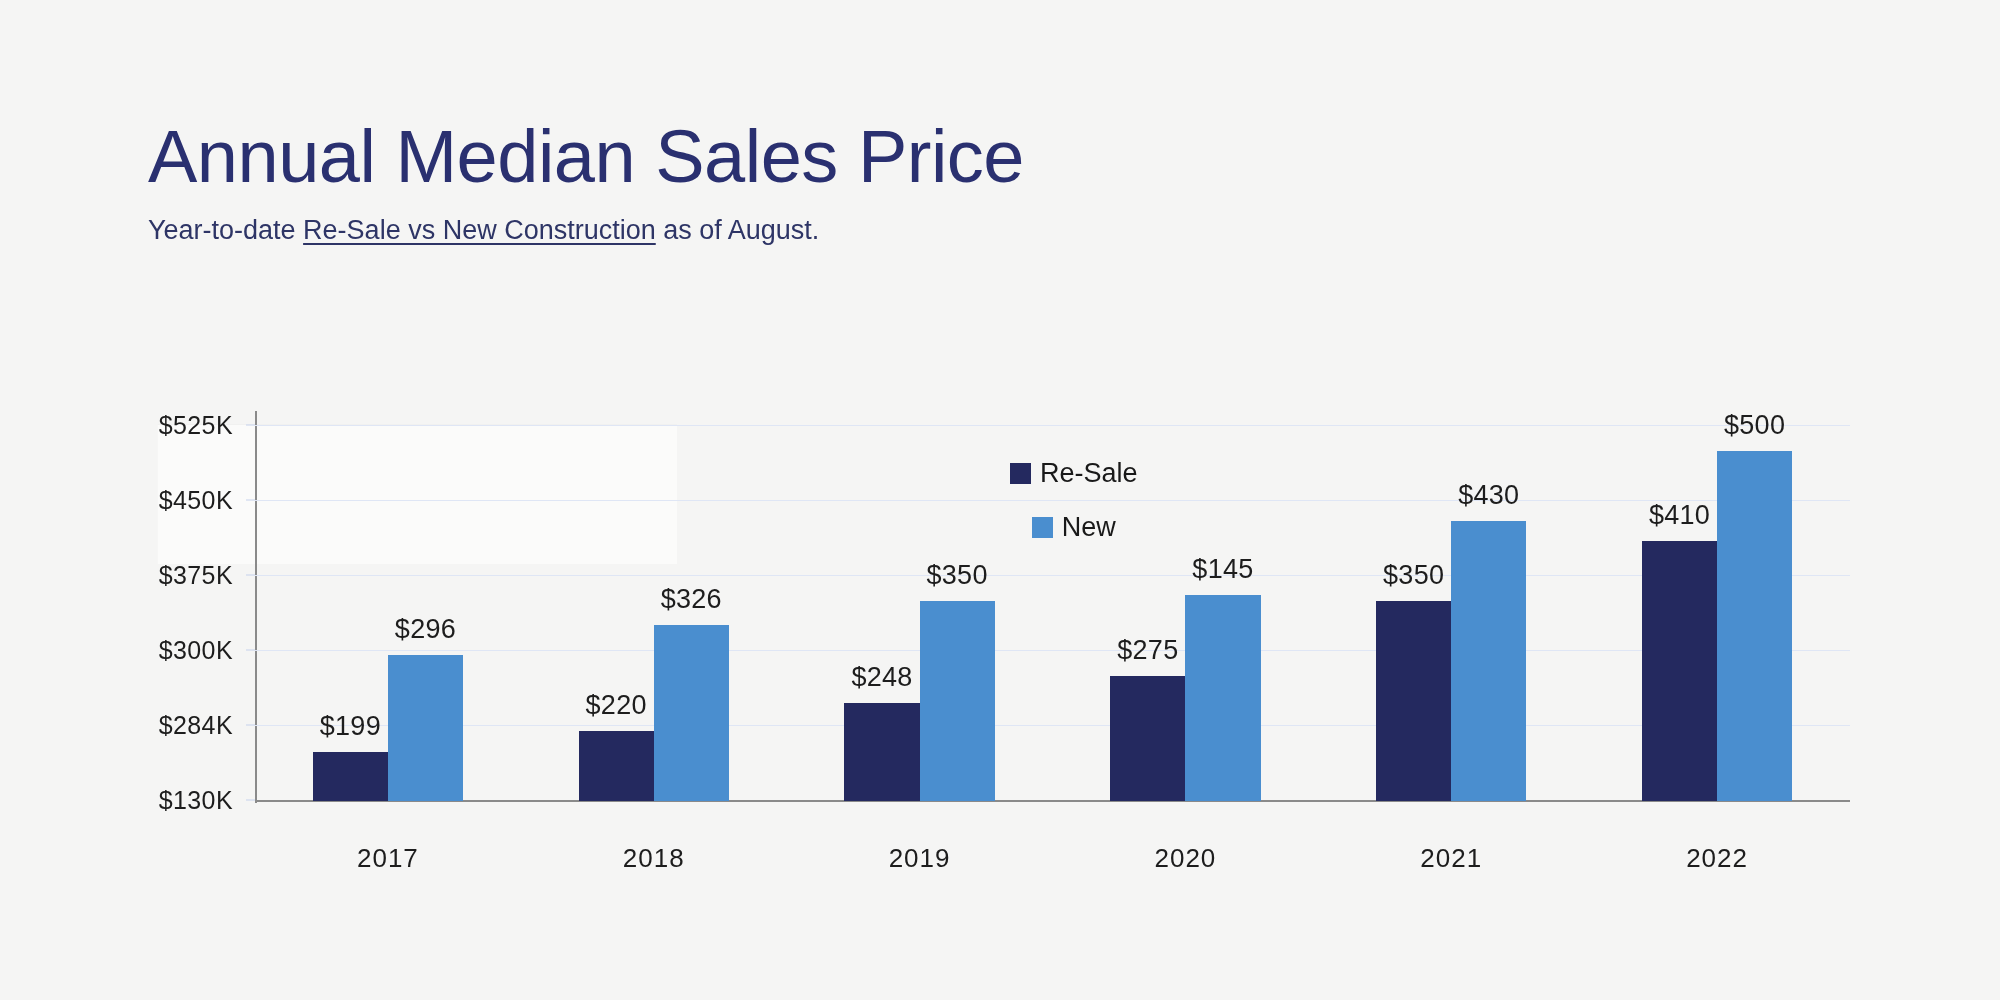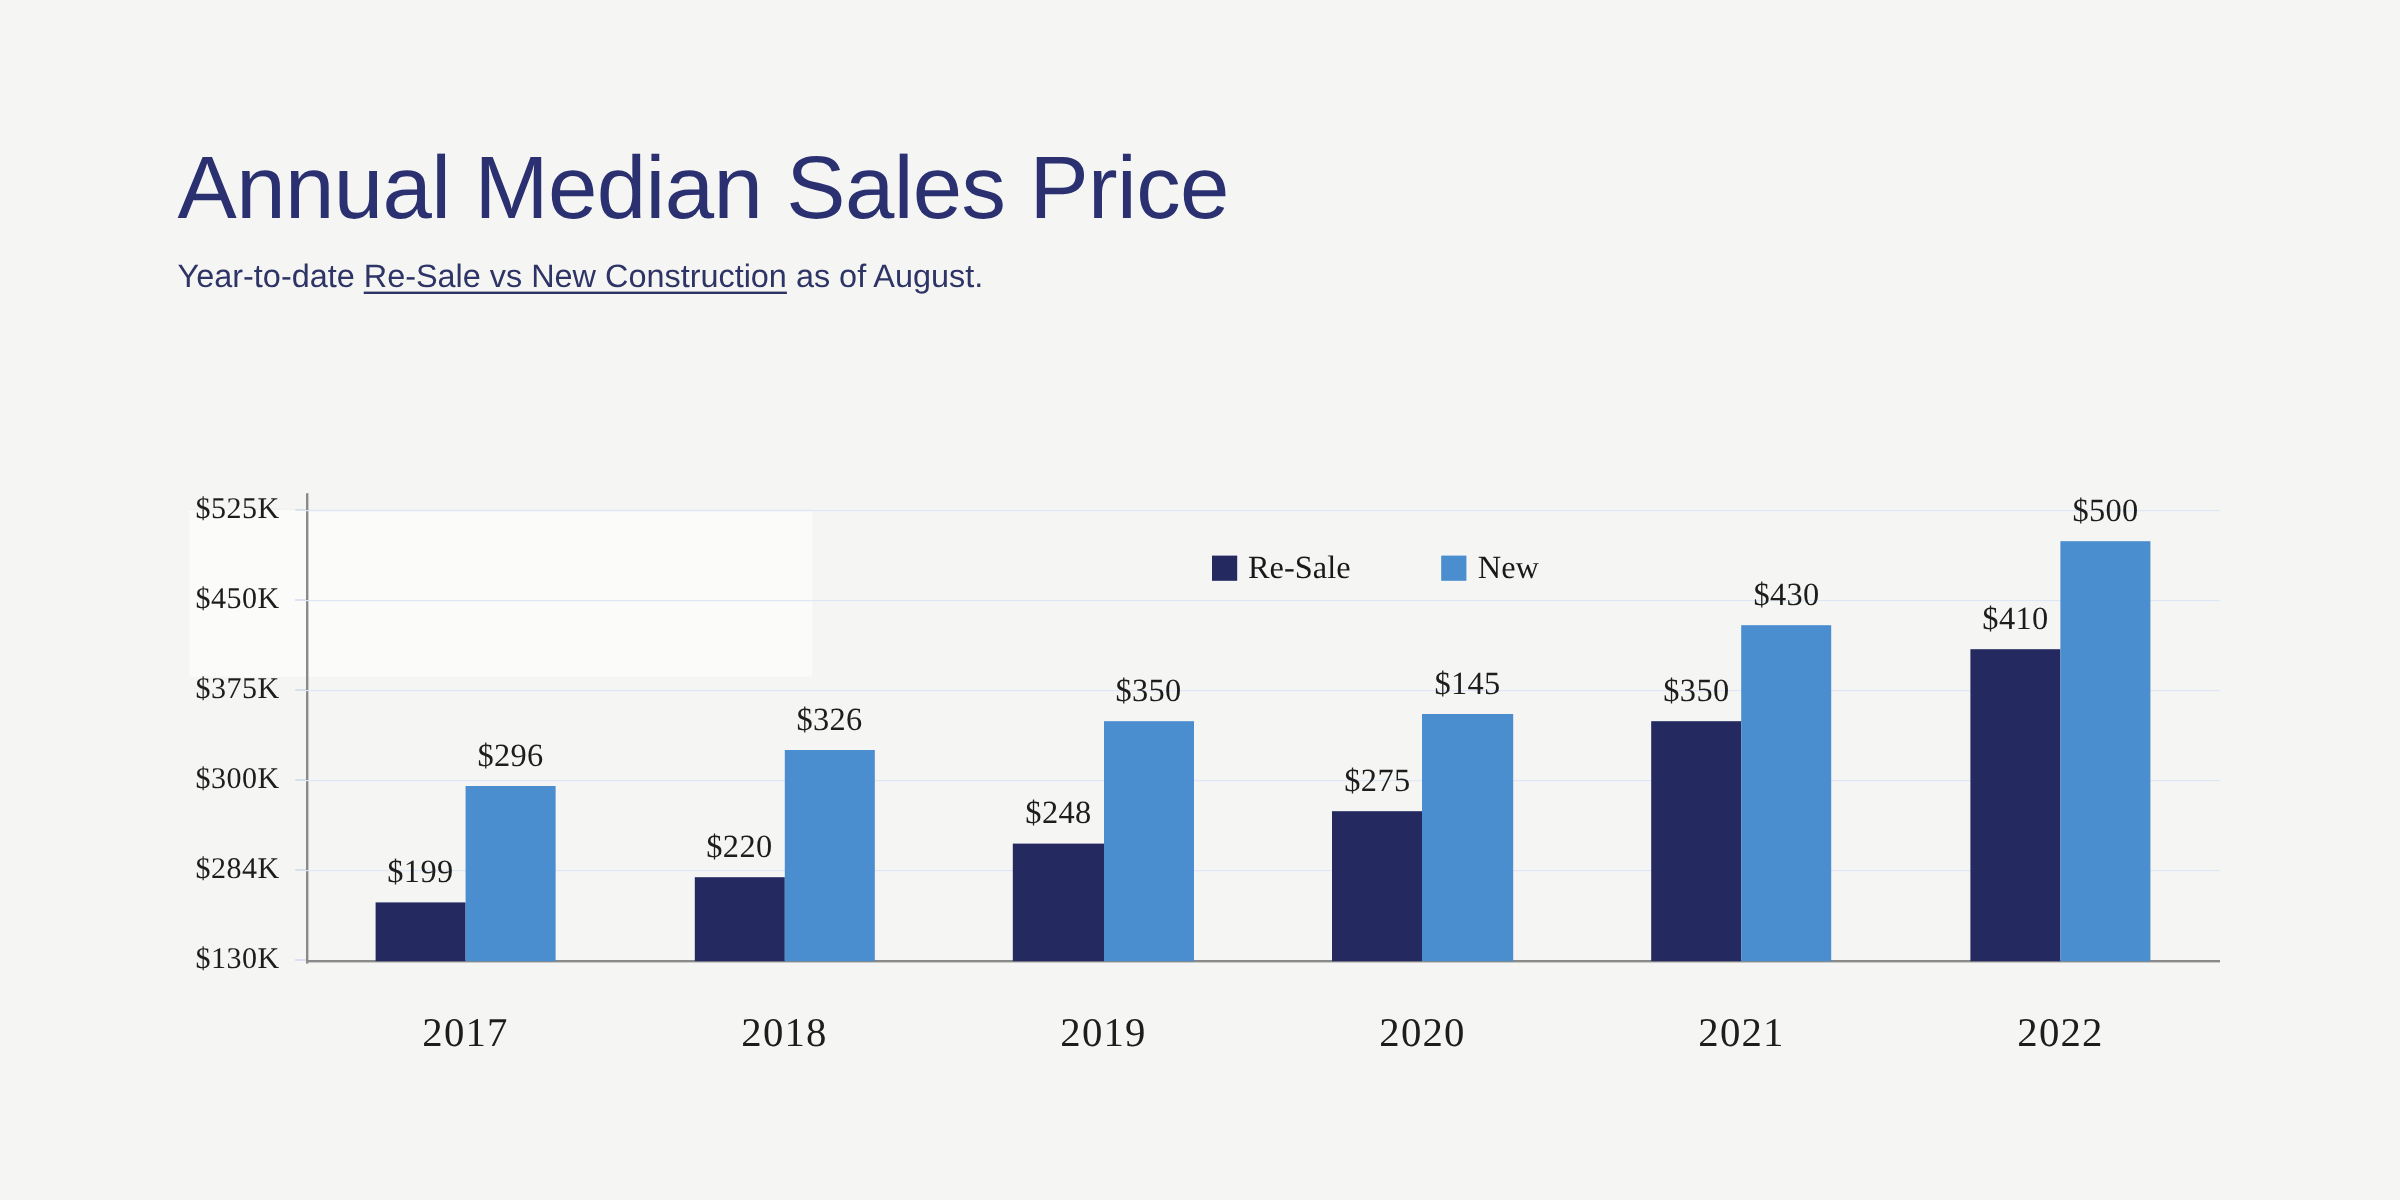"$525K" .plot { font-family: Liberation Serif, serif -> none }
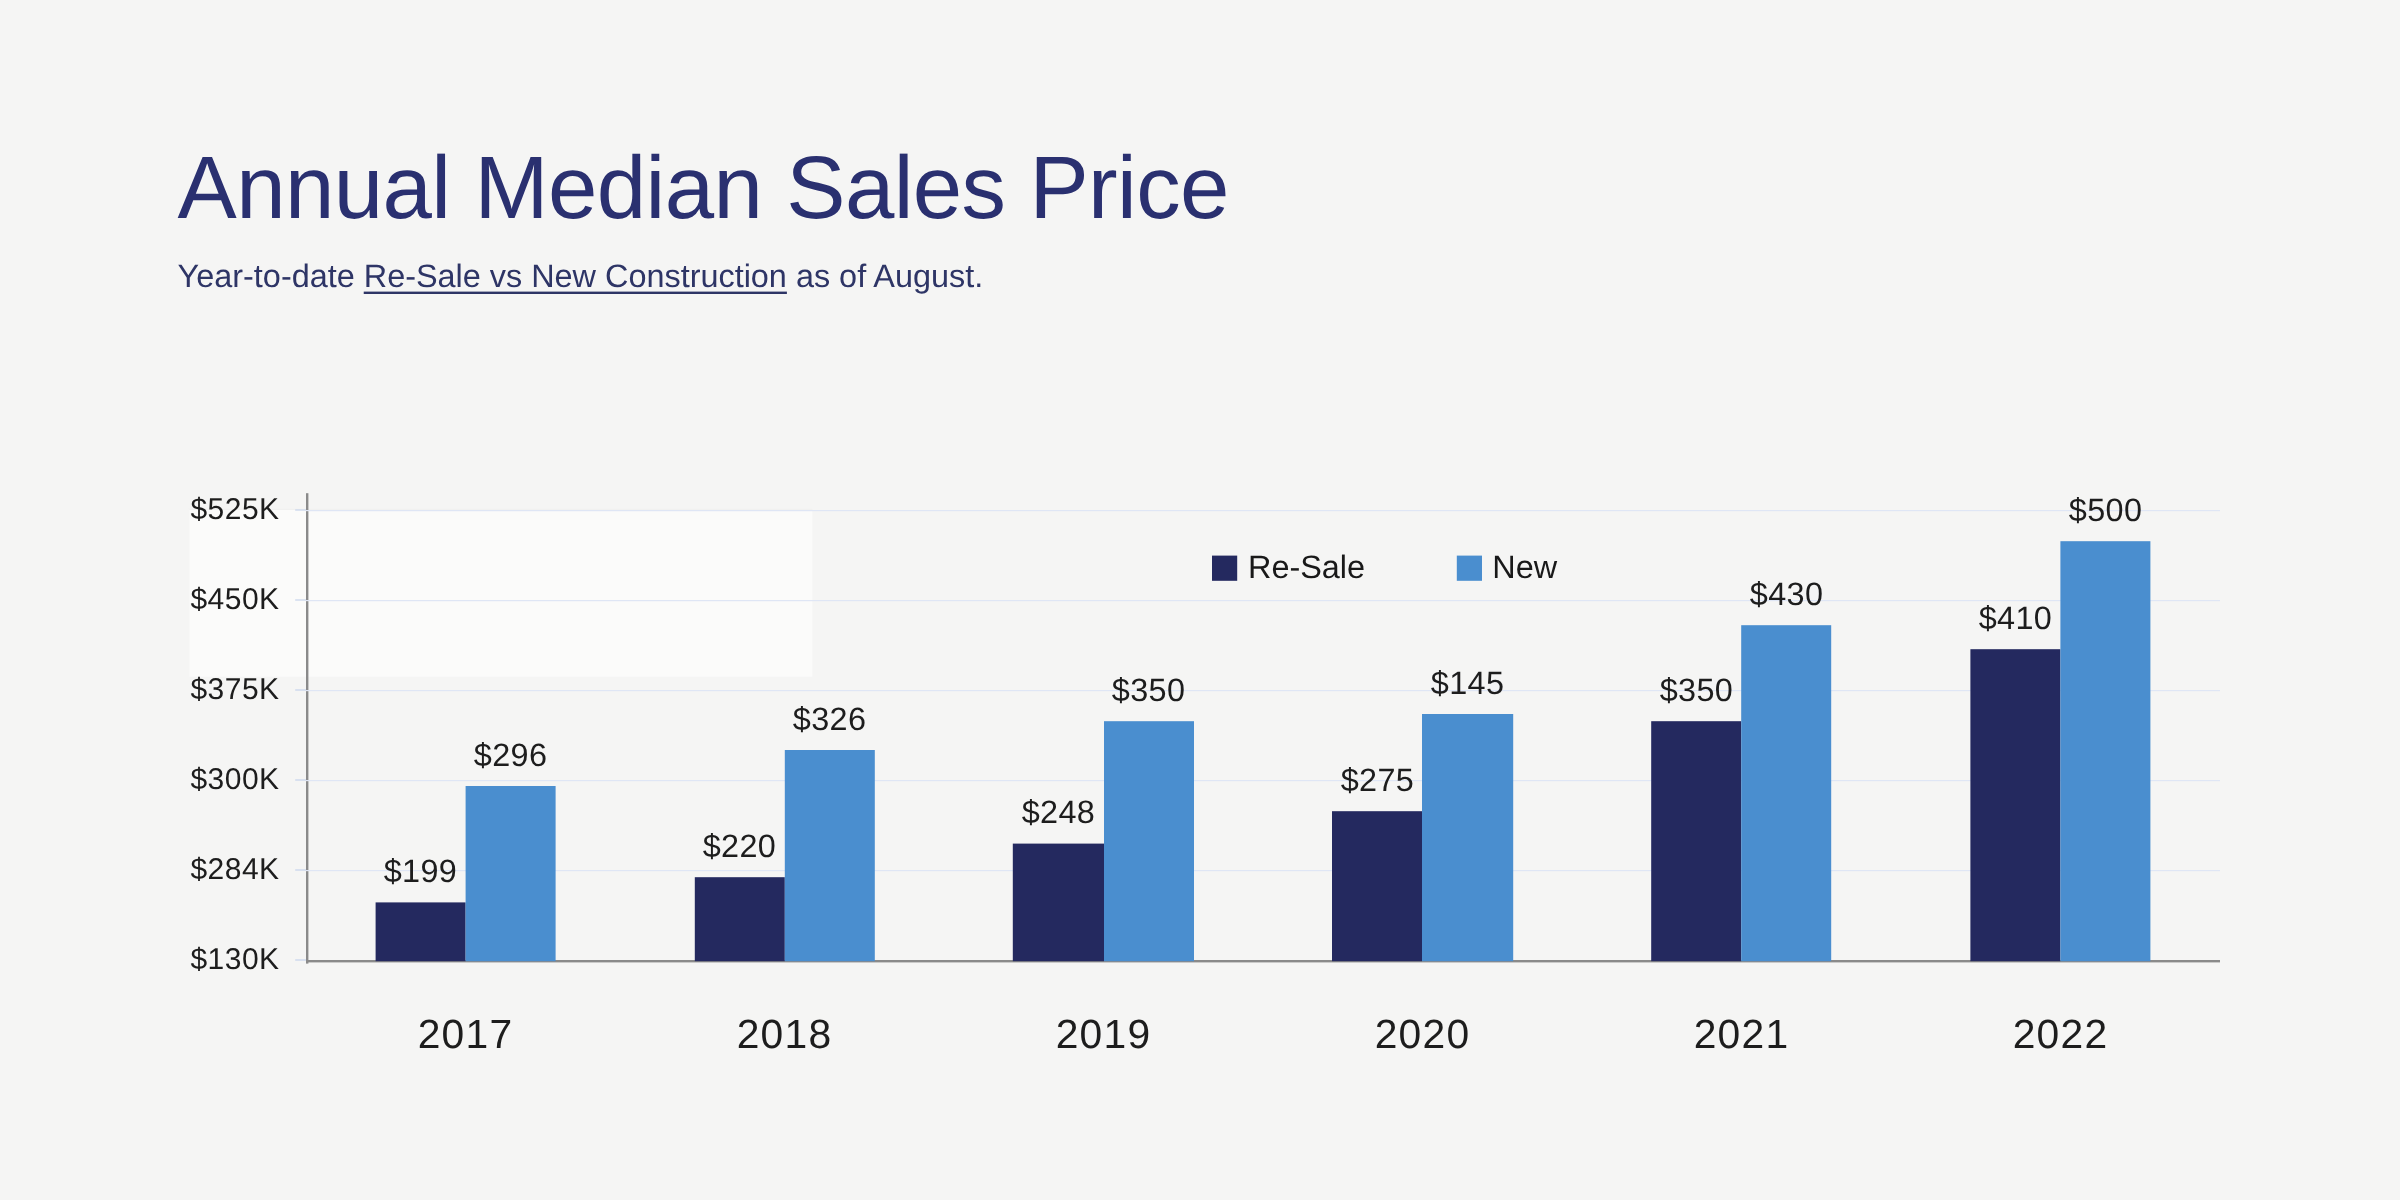"Re-Sale" .legend { flex-direction: none -> column; gap: 76px -> 27px }
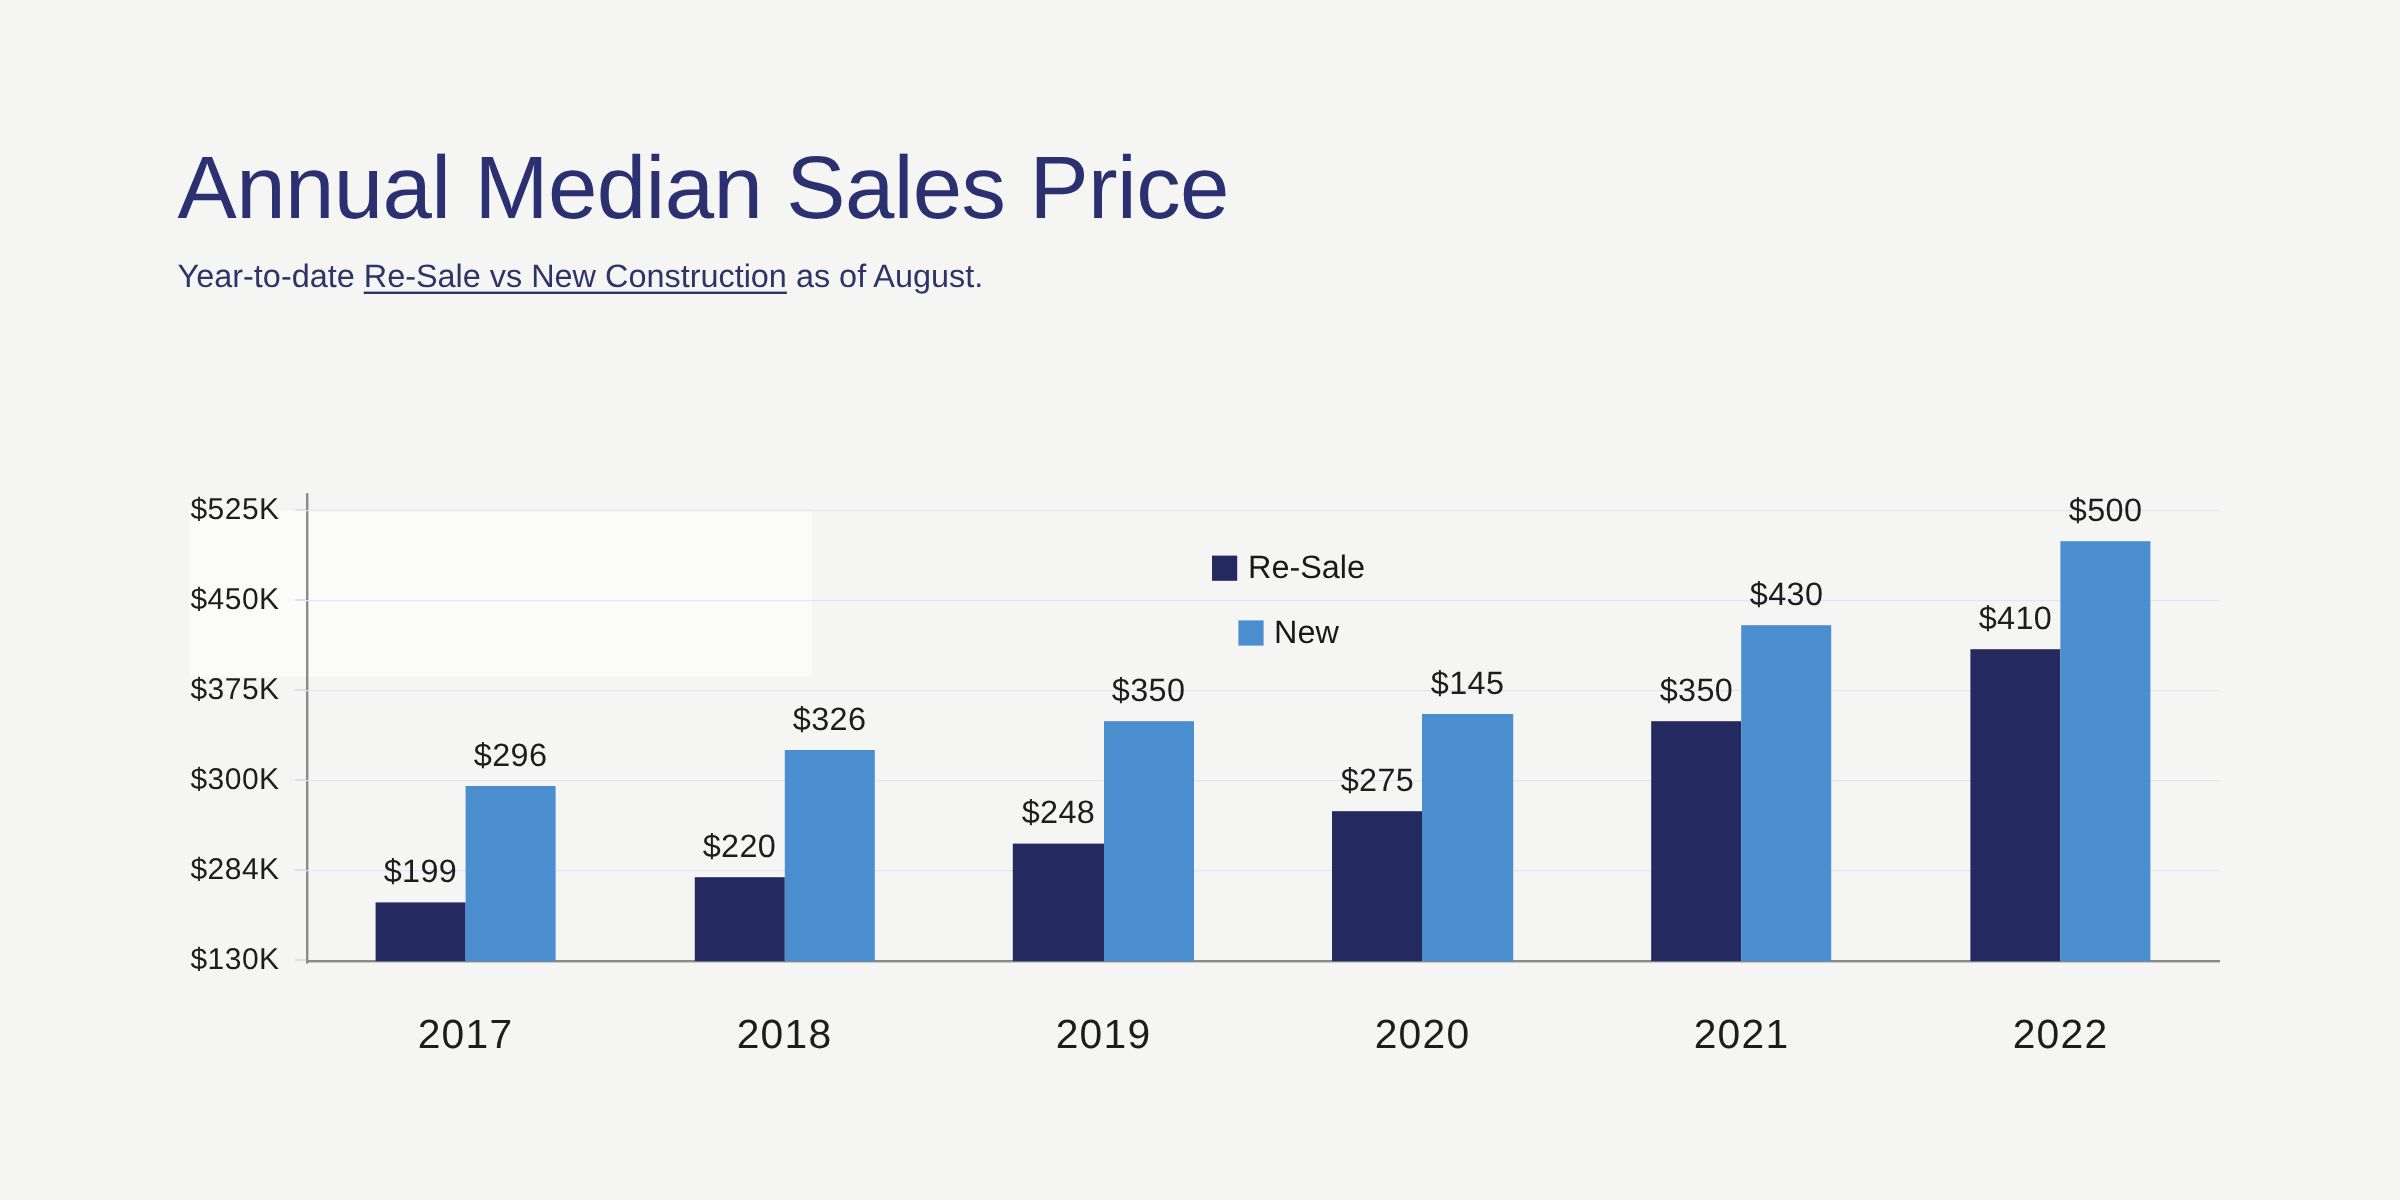"2017" .xtick { font-size: 34px -> 26px }
